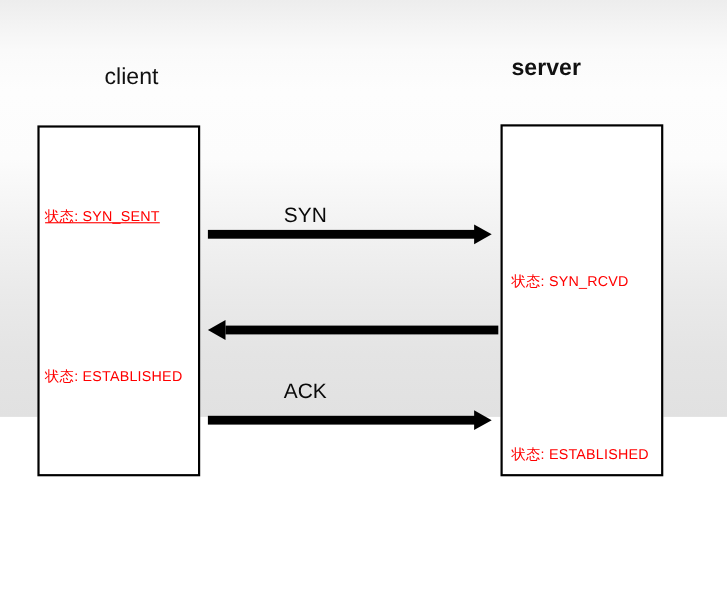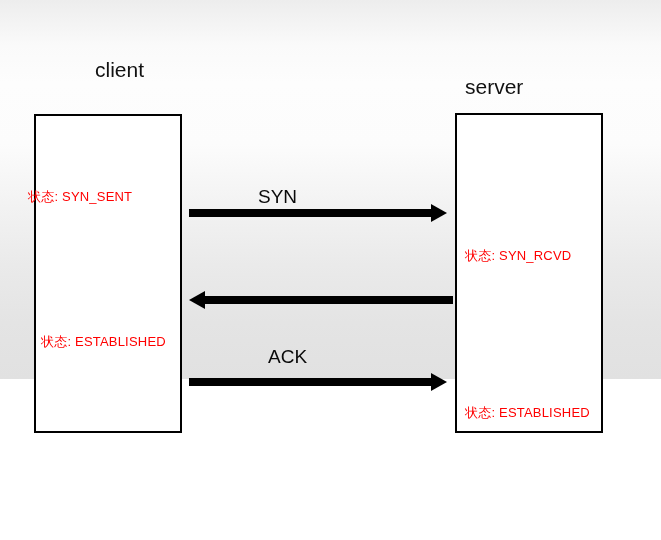"server" div.title { font-weight: none -> bold; top: 75px -> 50px }
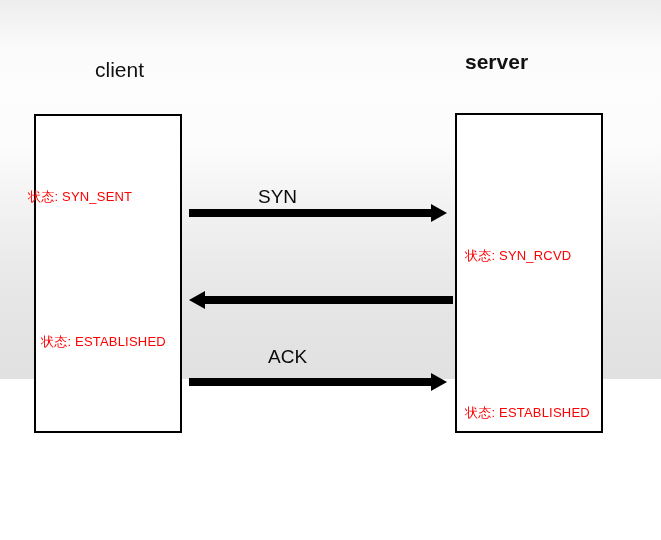"状态: SYN_SENT" div.state { left: 28px -> 41px; text-decoration: none -> underline }
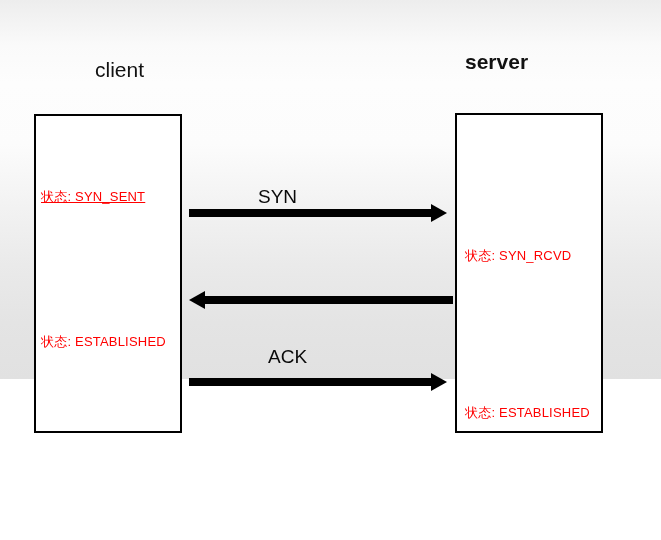"ACK" div.msg-label { left: 268px -> 258px }
